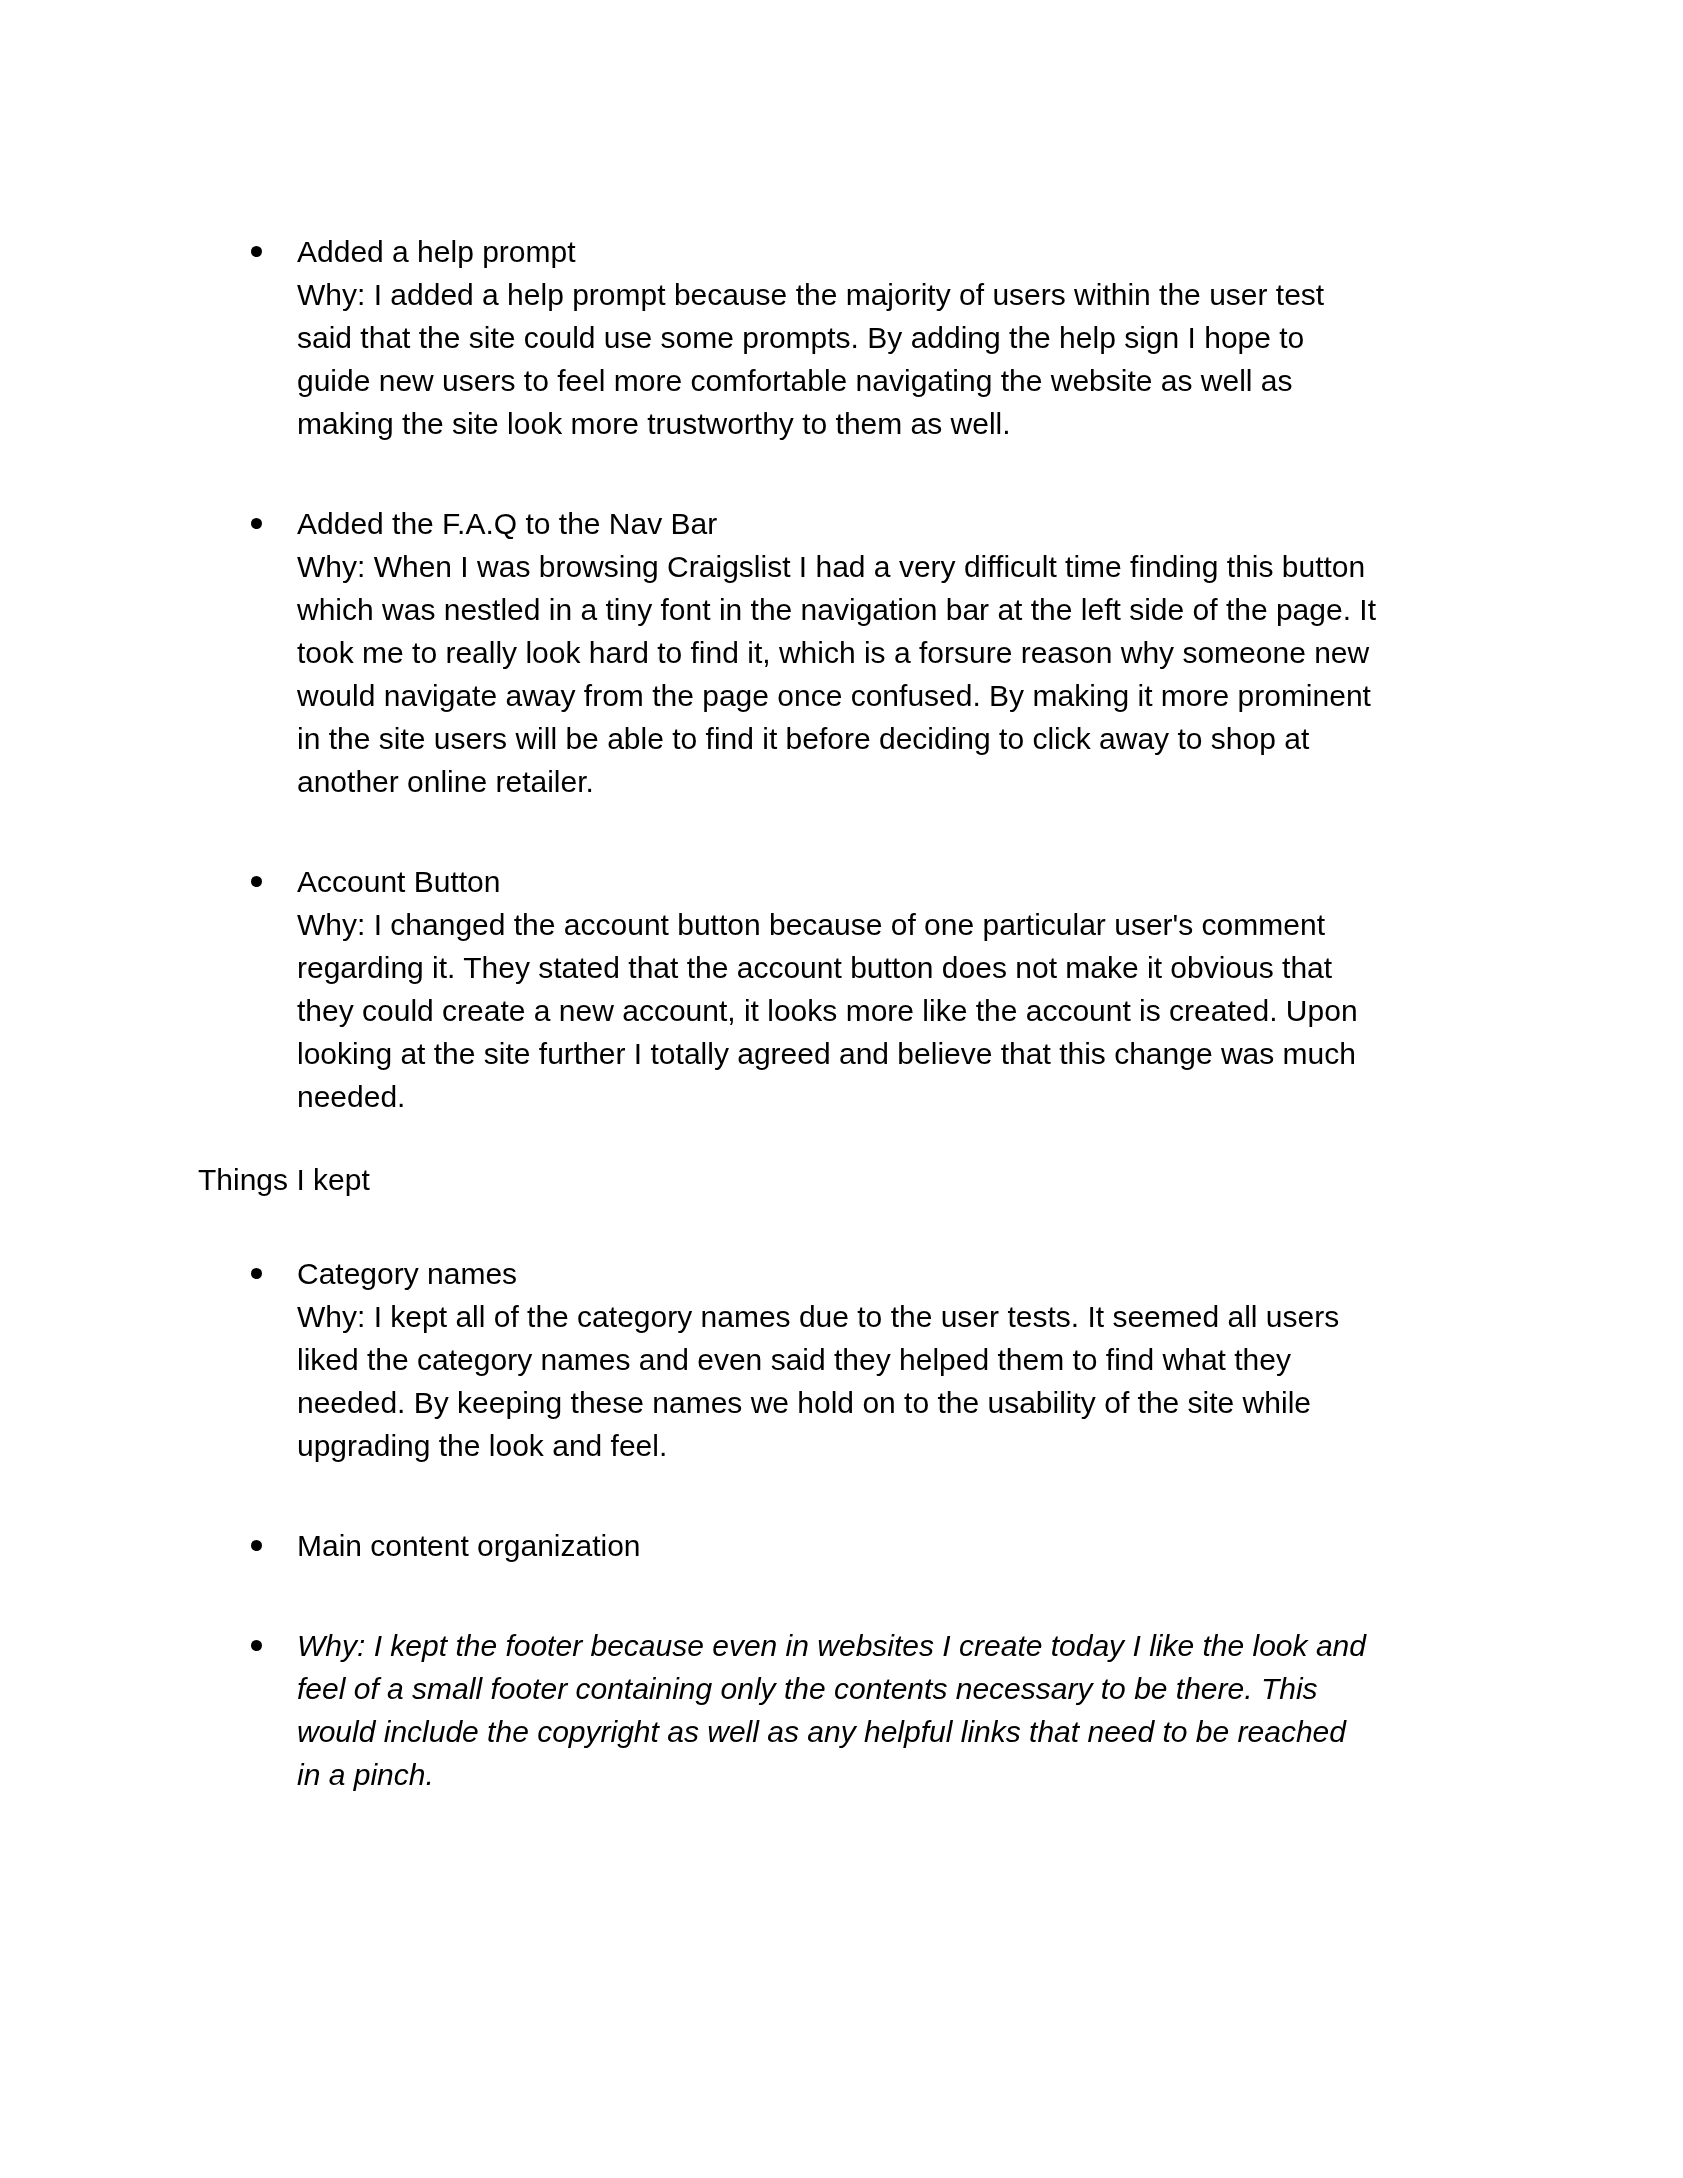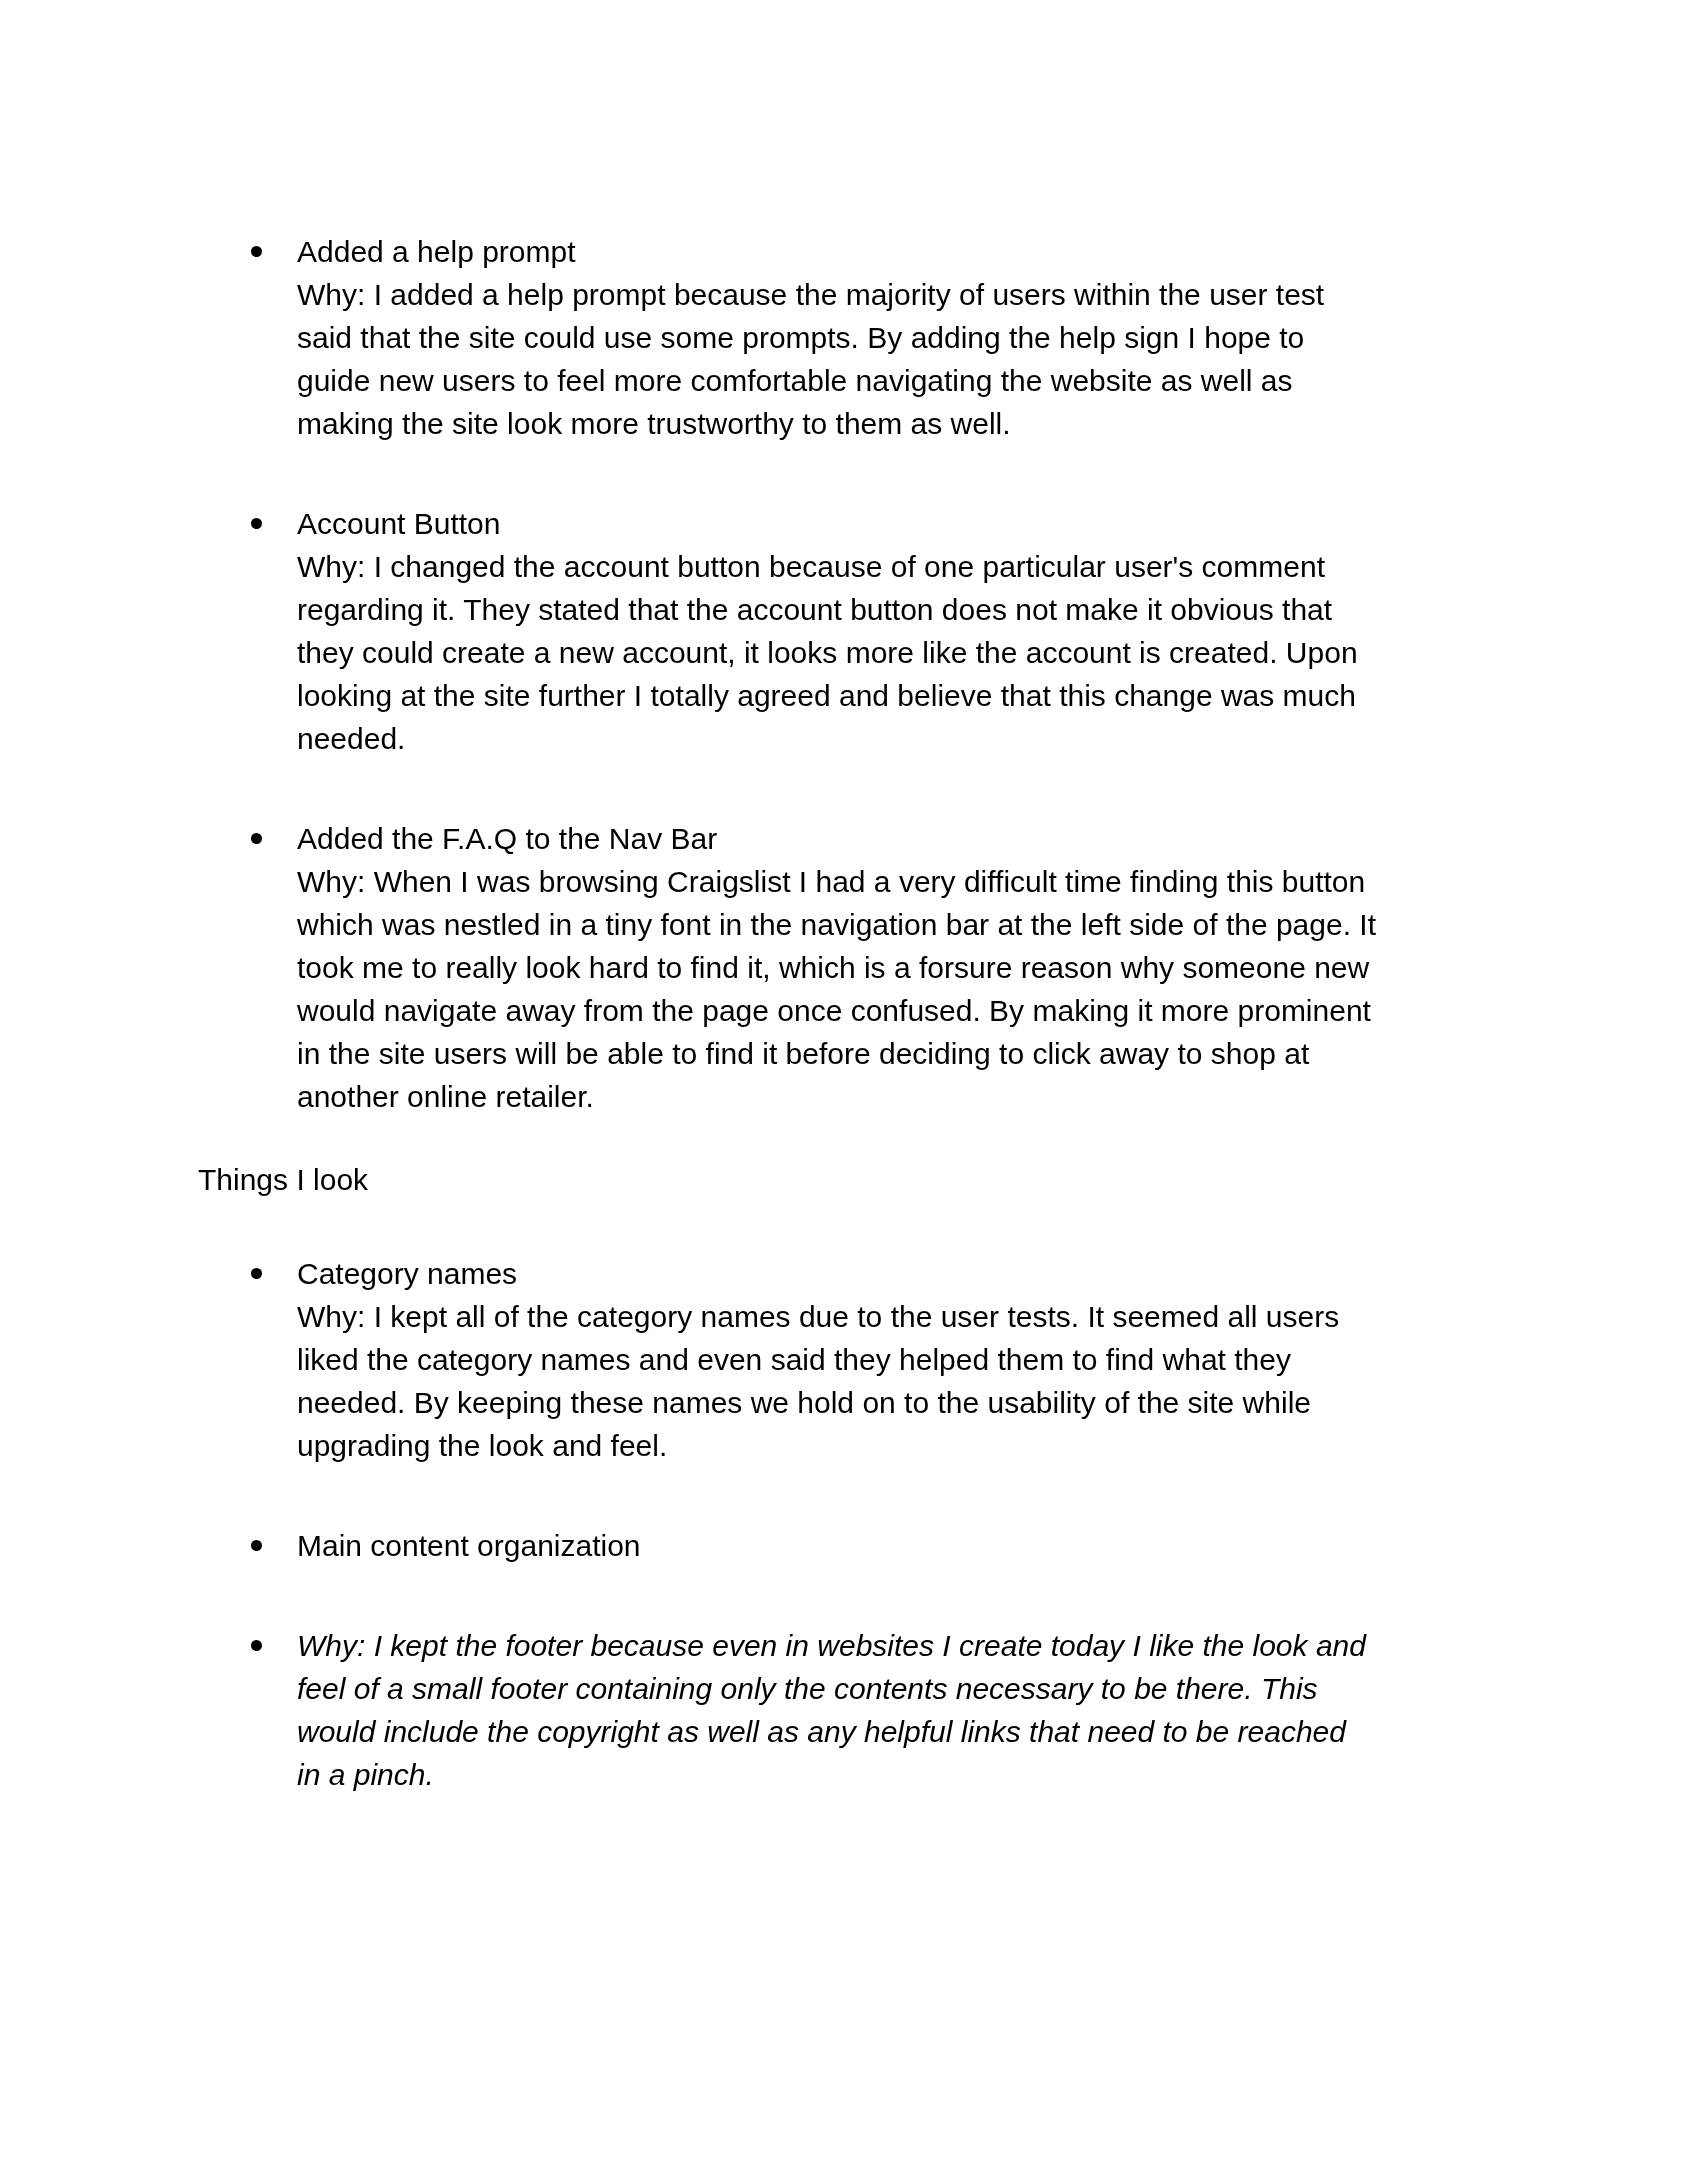"Account Button" li.doc-item { order: before "Added the F.A.Q to the" -> after "Added the F.A.Q to the" }
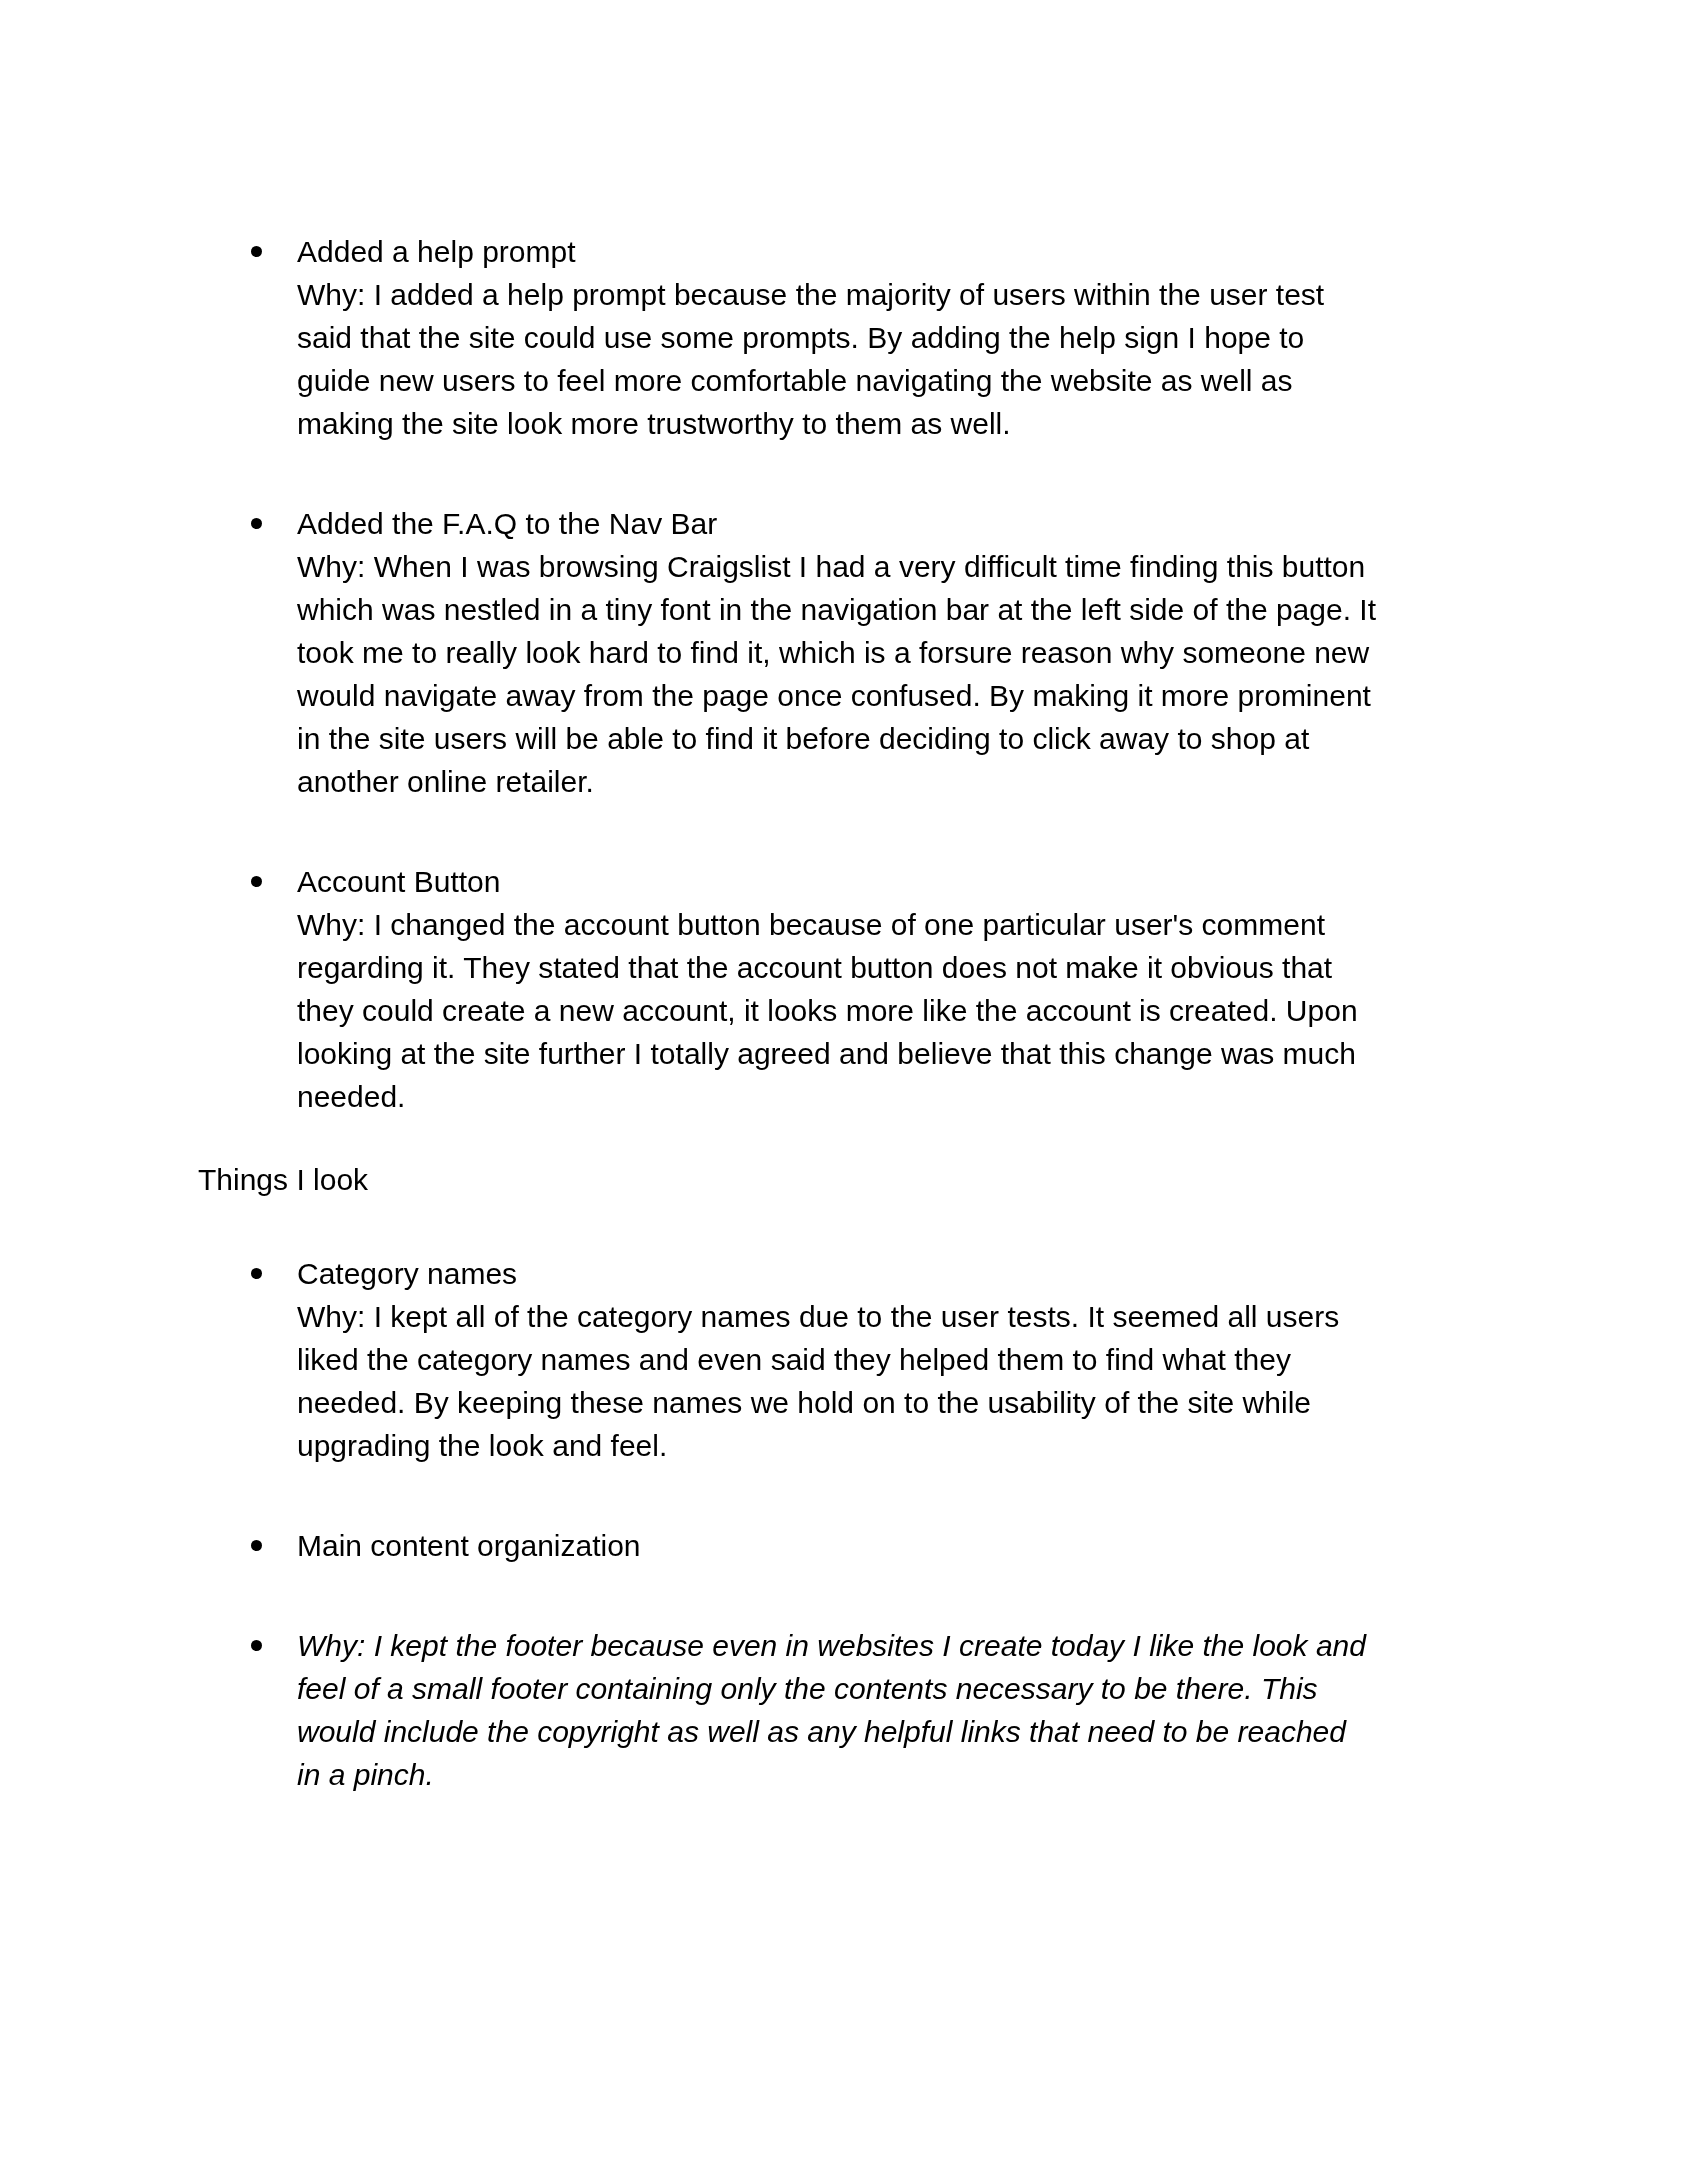"Things I look" p.section-heading { text: look -> kept }
